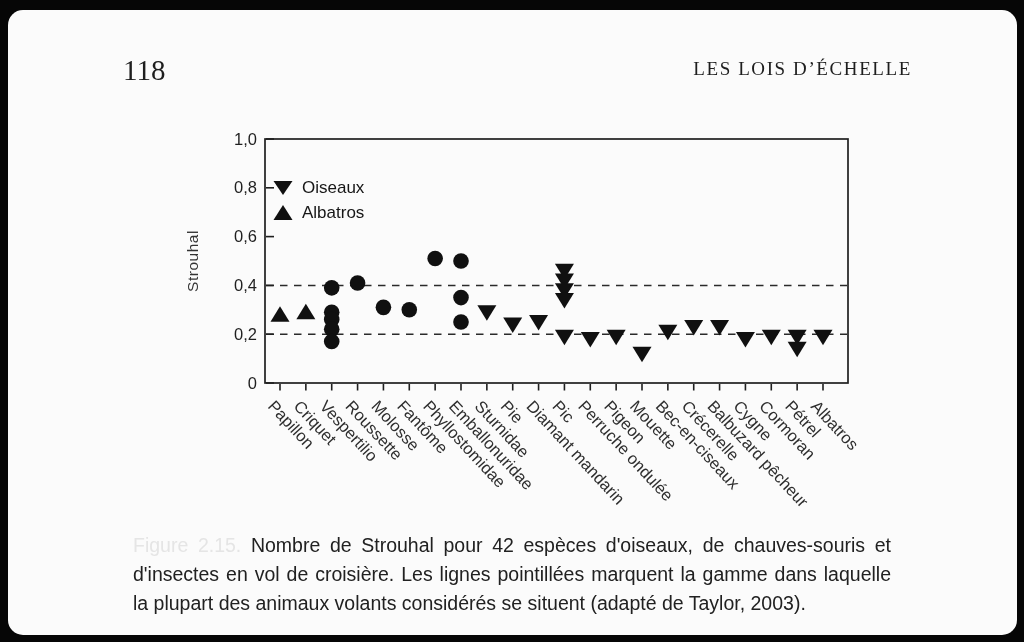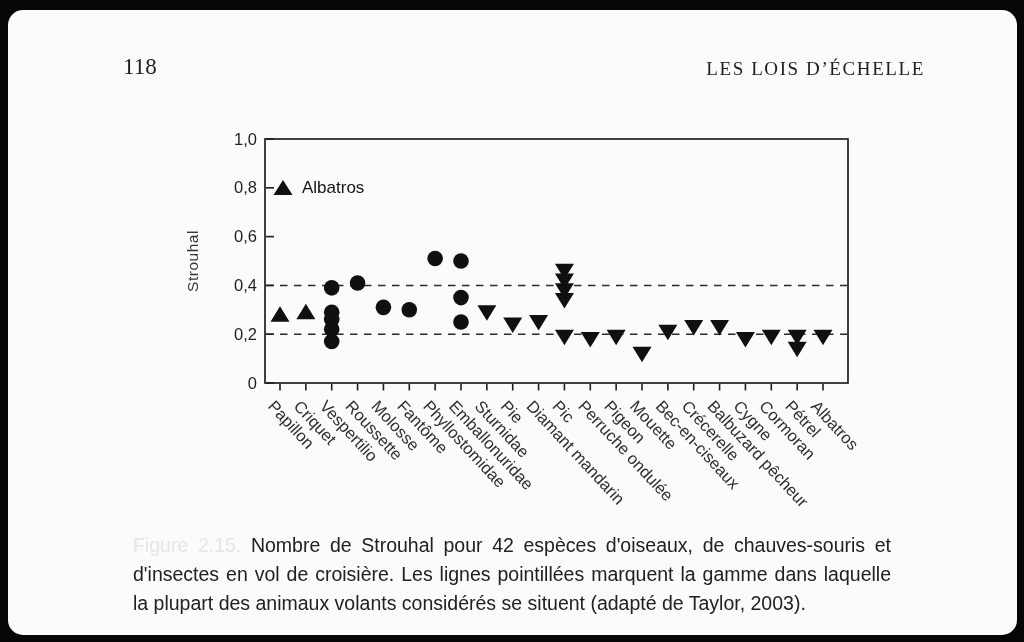"118" .page-number { font-size: 23px -> 29px }
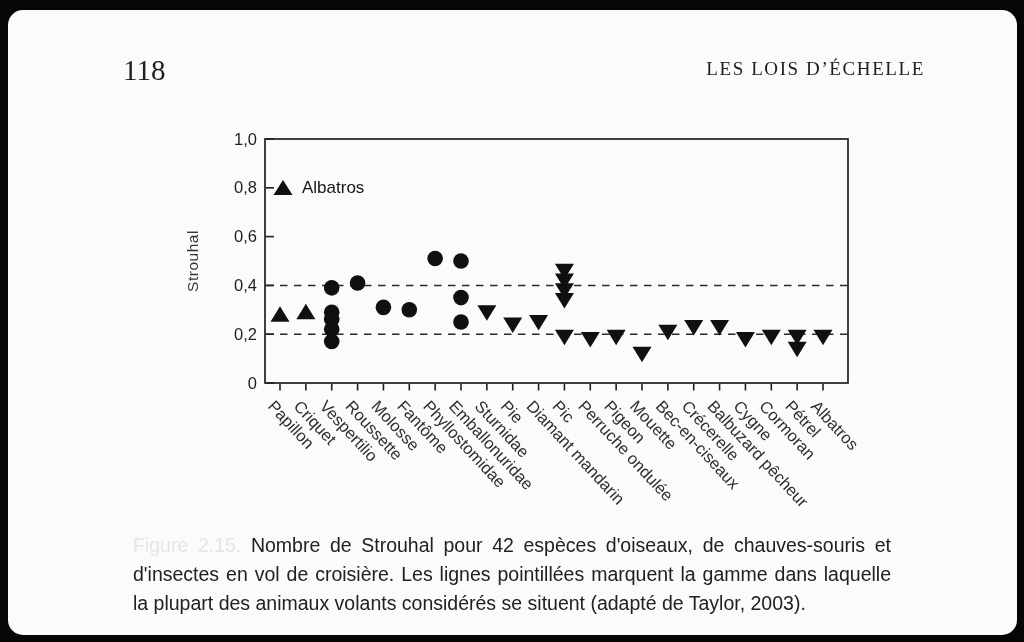"LES LOIS D’ÉCHELLE" .running-title { right: 99px -> 112px }
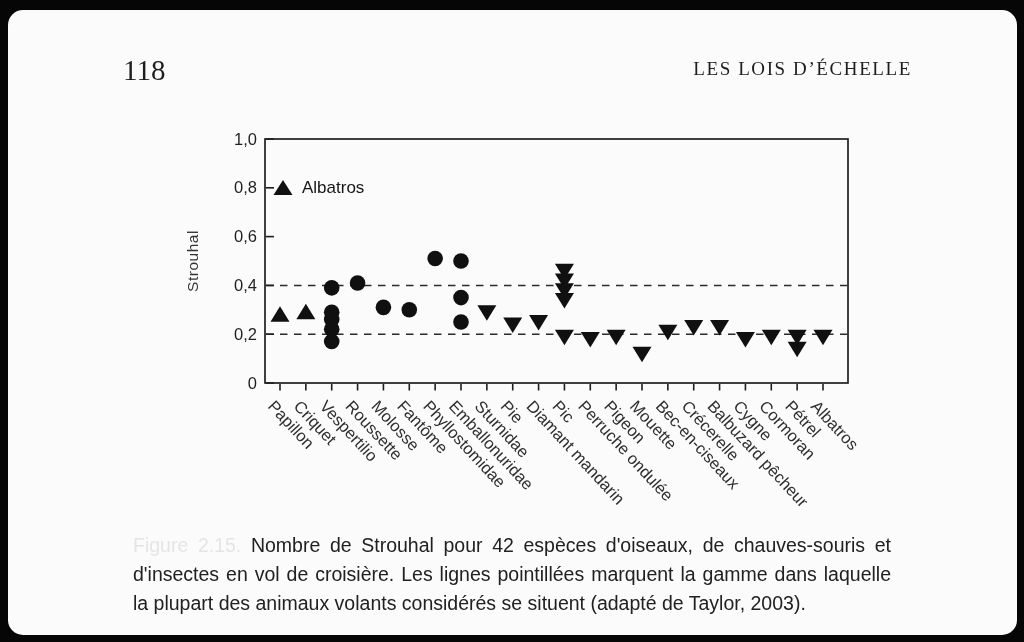"Oiseaux" div.legend-row { html: none -> <div> <svg> <polygon></polygon> </svg> <span>Oiseaux</span> </div> }
